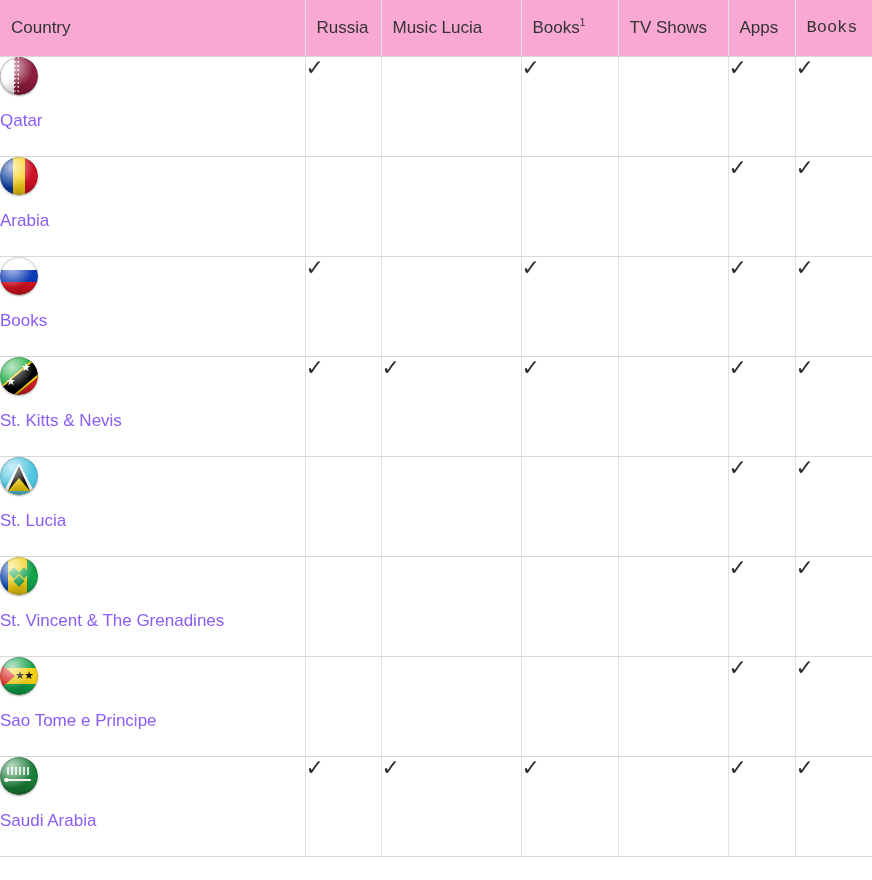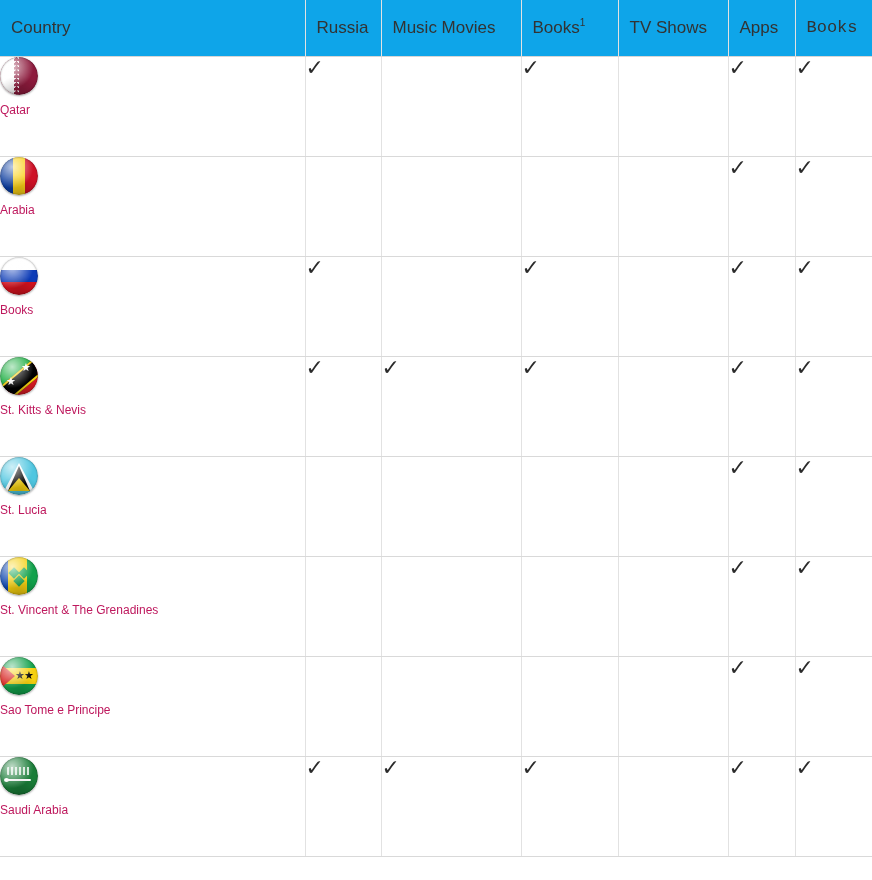"Country" #availability-table thead th { background: #0ea5e9 -> #f9a8d4 }
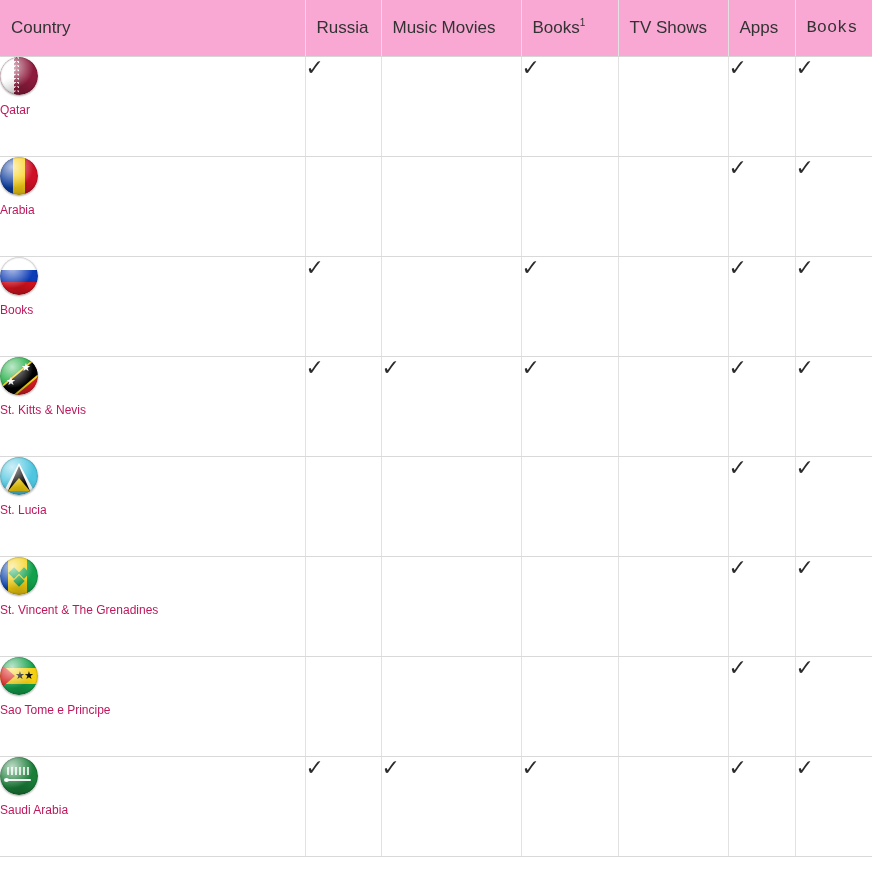"Music Movies" span { text: Movies -> Lucia }
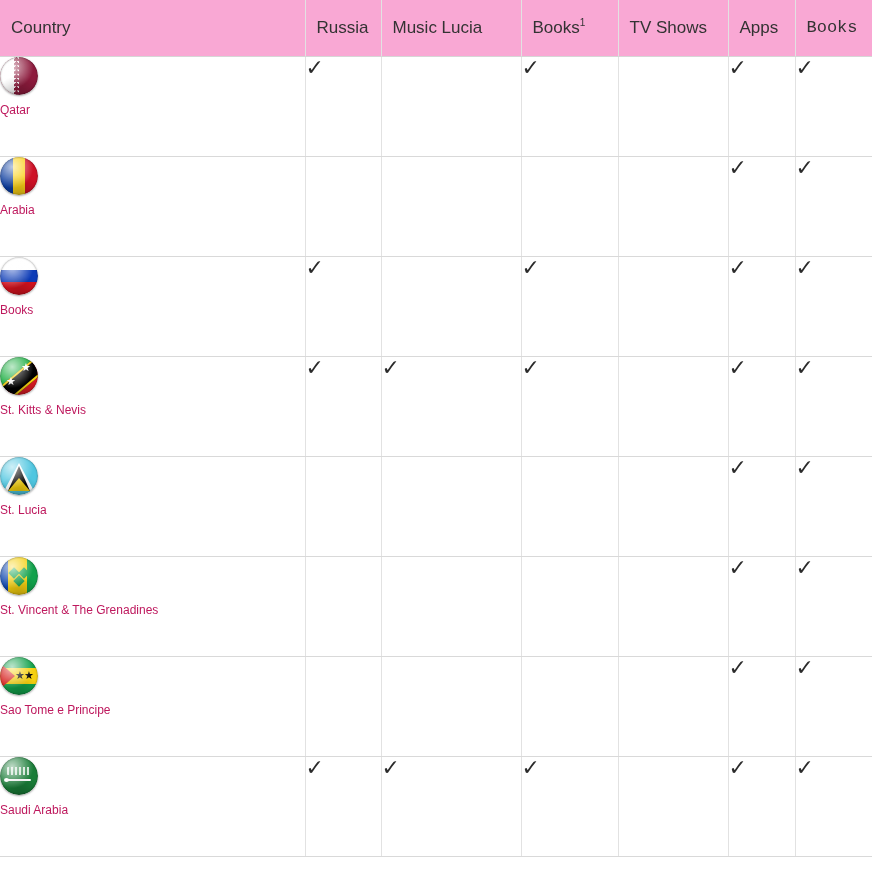"Qatar" .country-name { color: #be185d -> #8b5cf6; font-size: 12px -> 17px; margin-top: 8px -> 16px }
